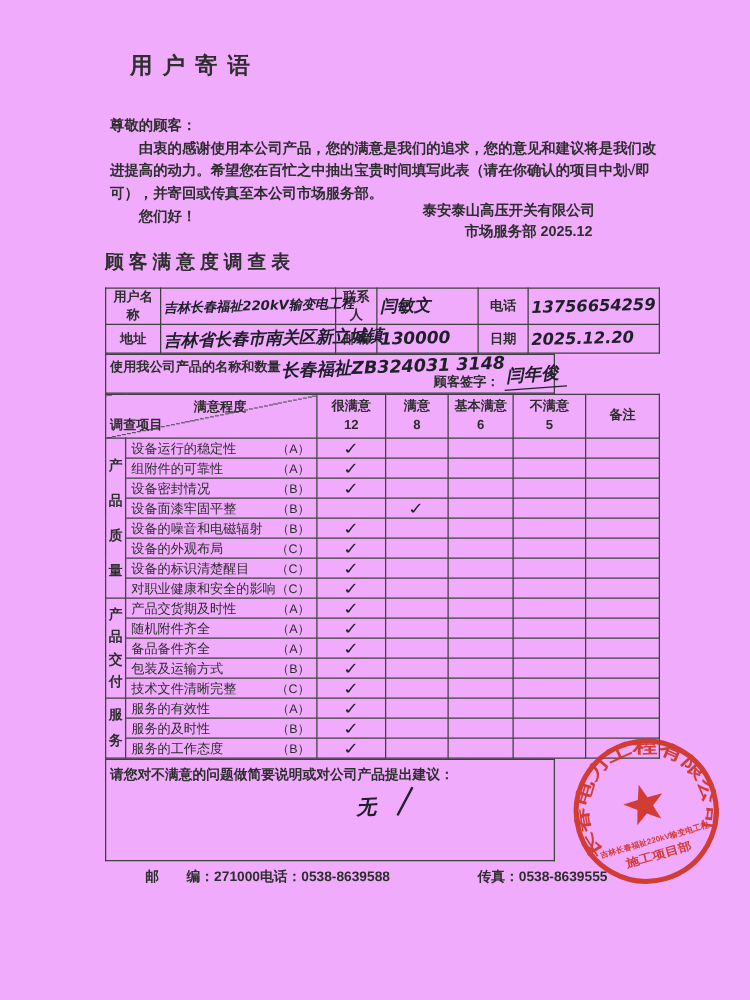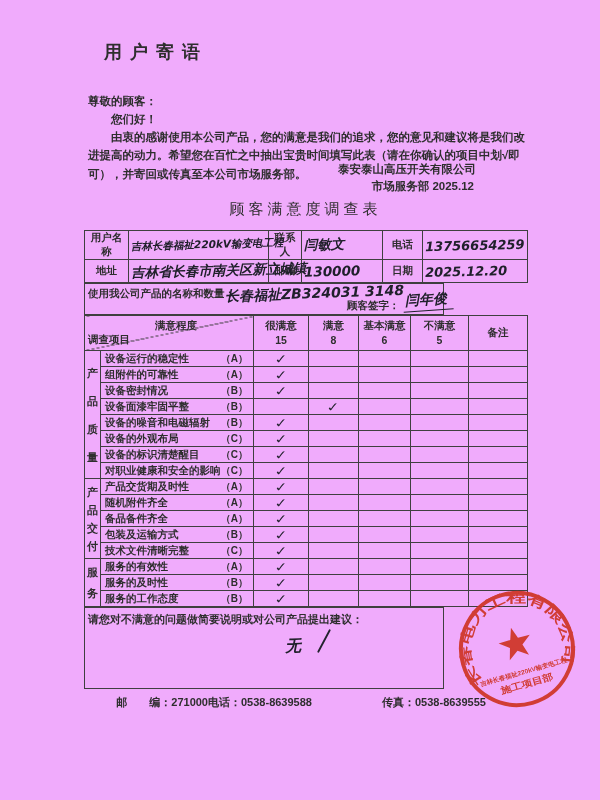"您们好！" p.indent { order: before "由衷的感谢使用本公司产品，您的满意是我们的追求，您的意见和建议将是我们改进提高的" -> after "由衷的感谢使用本公司产品，您的满意是我们的追求，您的意见和建议将是我们改进提高的" }
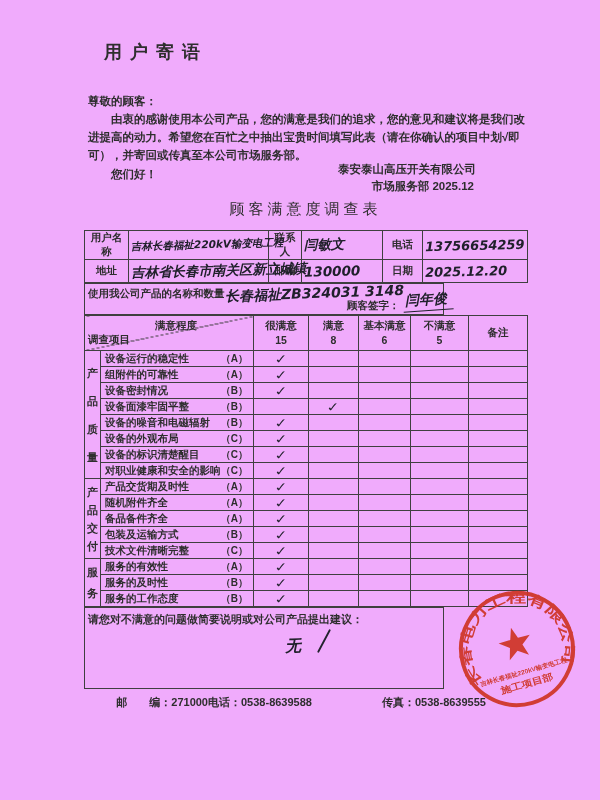"顾客满意度调查表" .form-title { font-weight: normal -> bold; text-align: center -> none }
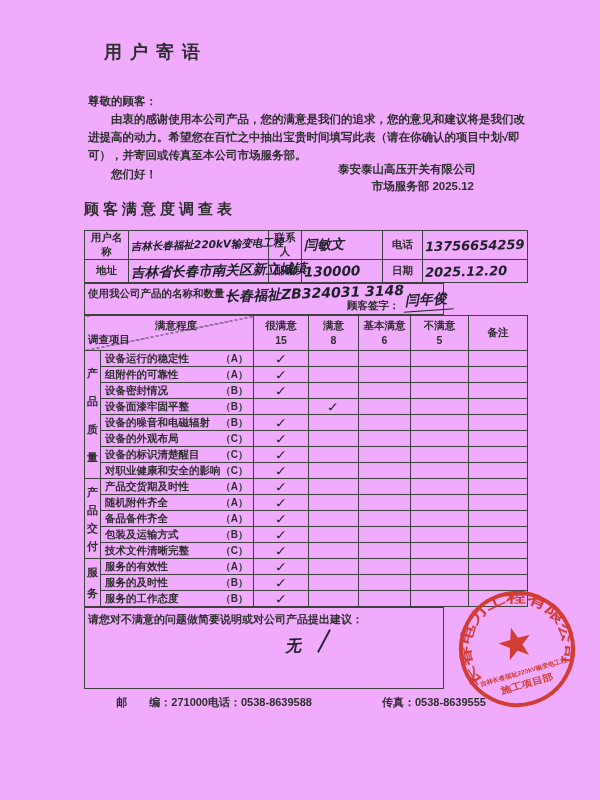"15" div { text: 15 -> 12 }
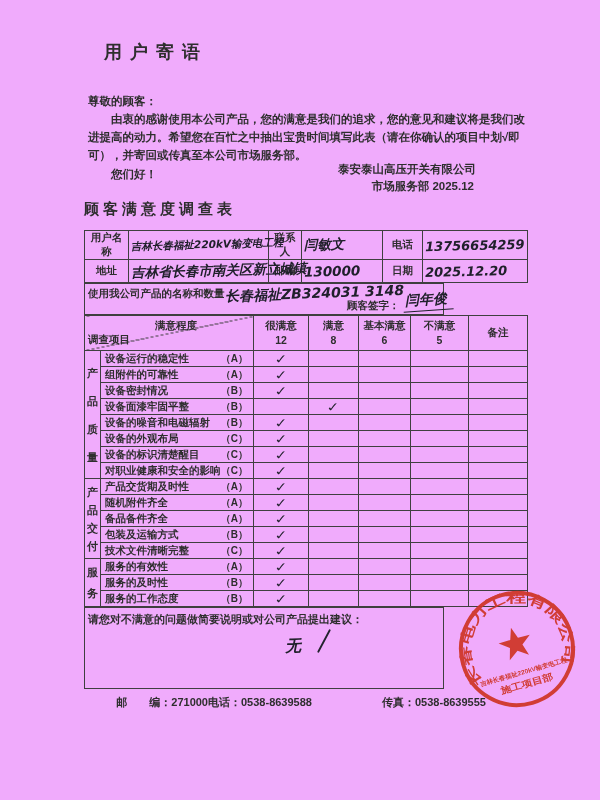"设备运行的稳定性" .item .flex { font-weight: bold -> normal }
